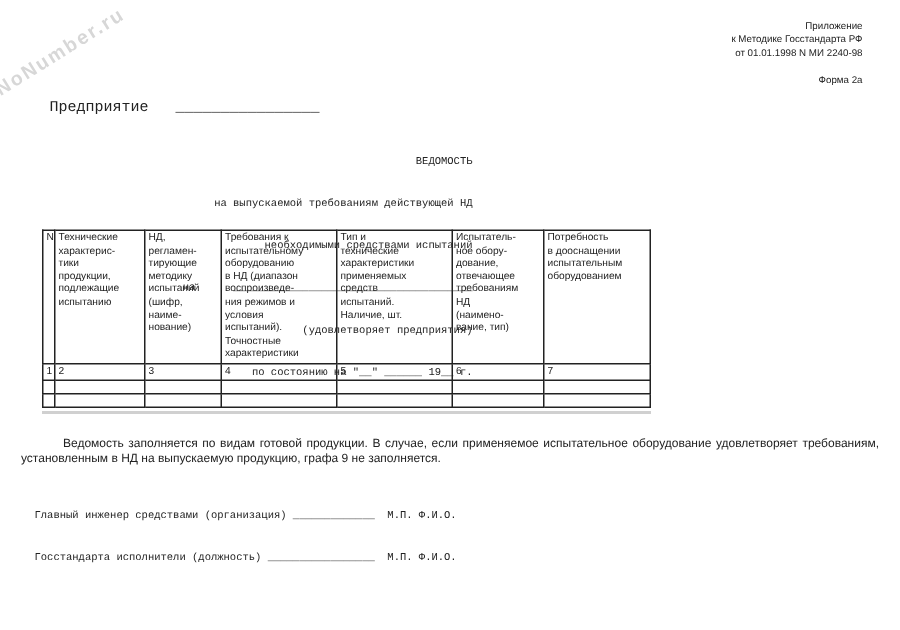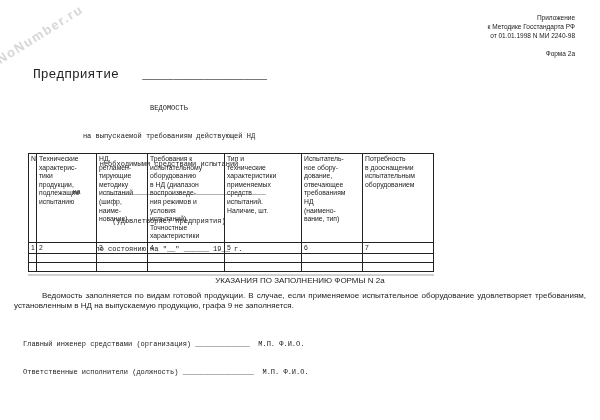"Предприятие ________________" .enterprise { font-size: 13px -> 10px }
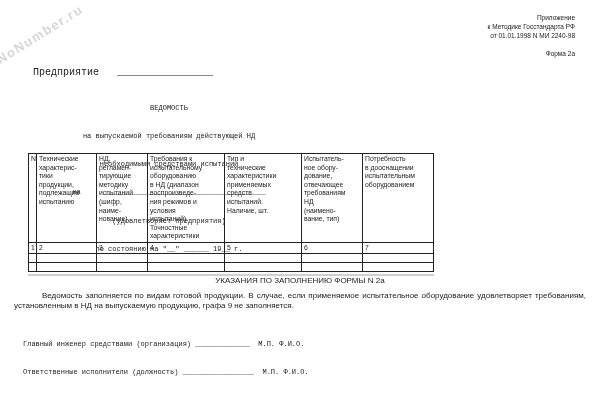"ВЕДОМОСТЬ" .title-block { text-align: center -> right }
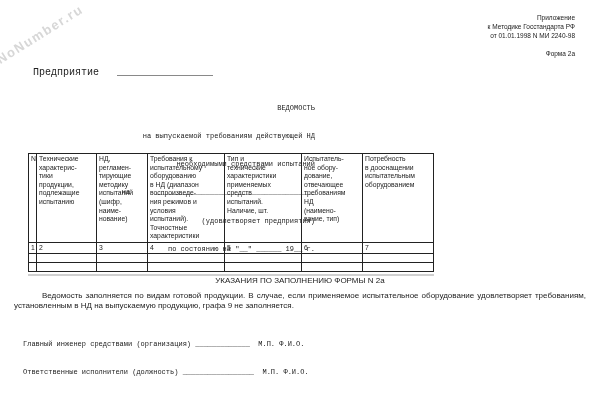"УКАЗАНИЯ ПО ЗАПОЛНЕНИЮ ФОРМЫ N" div.instructions-heading { html: <div>УКАЗАНИЯ ПО ЗАПОЛНЕНИЮ ФОРМЫ N 2а</div> -> none }
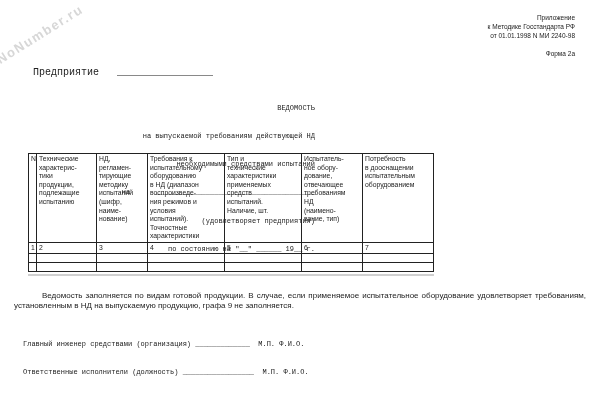"Ответственные исполнители (должность)" div { text: Ответственные -> Госстандарта }
